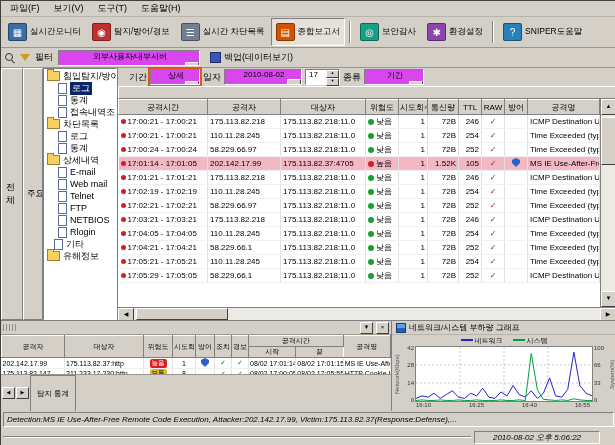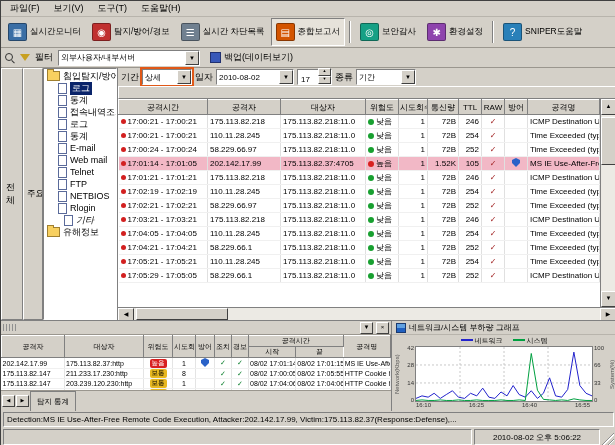"외부사용자/내부서버" .combo { background: #ffffff -> #d946ef; flex-direction: none -> column }
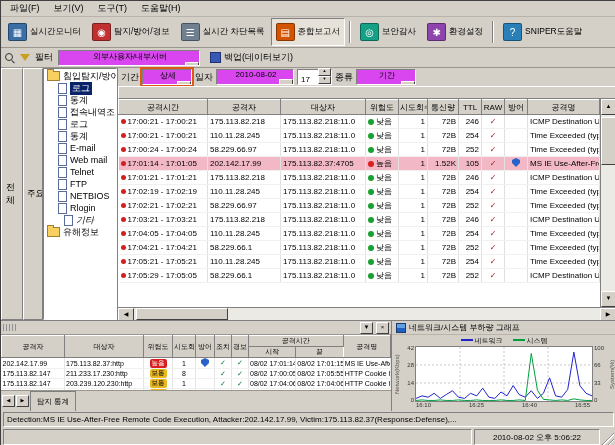"기간" .querybar { margin-left: none -> 8px }
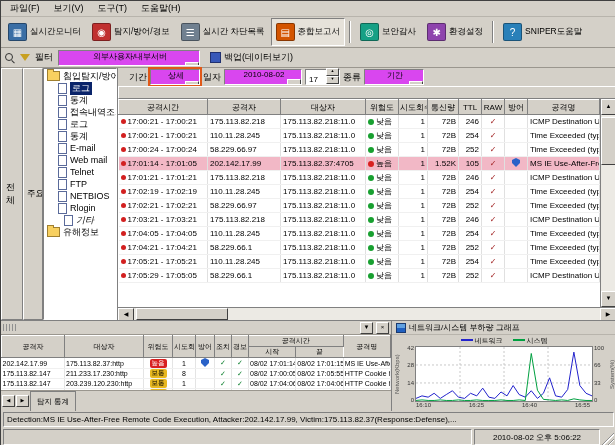"17" .spin { align-items: flex-end -> flex-start }
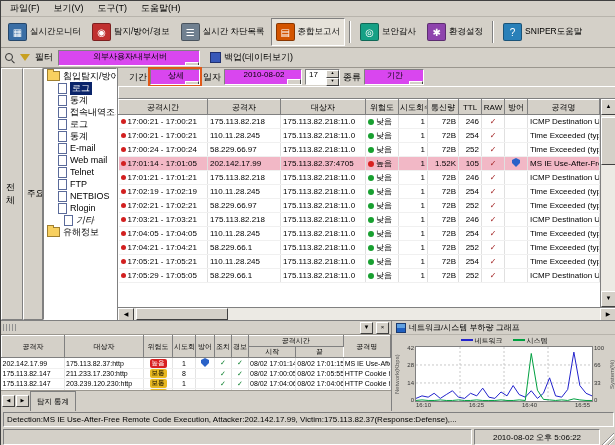"차단목록" div.tree-item { html: none -> <div> <span></span> <span>차단목록</span> </div> }
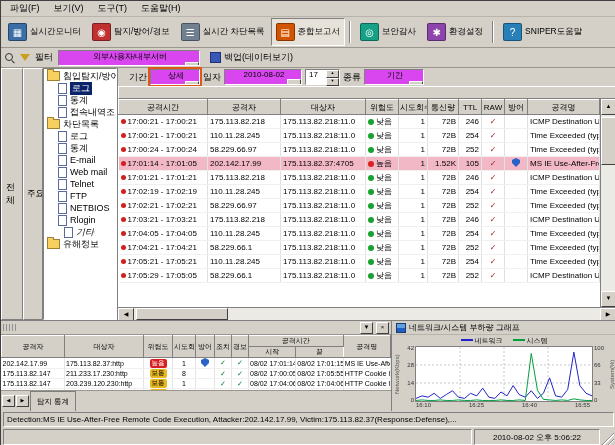"상세내역" div.tree-item { html: none -> <div> <span></span> <span>상세내역</span> </div> }
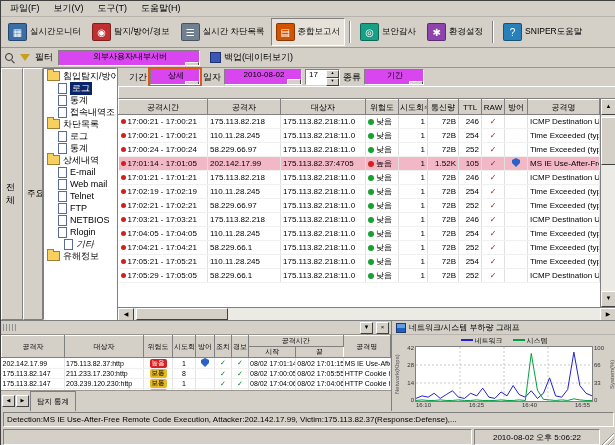"기타" div.tree-item { font-style: italic -> none; padding-left: 20px -> 10px }
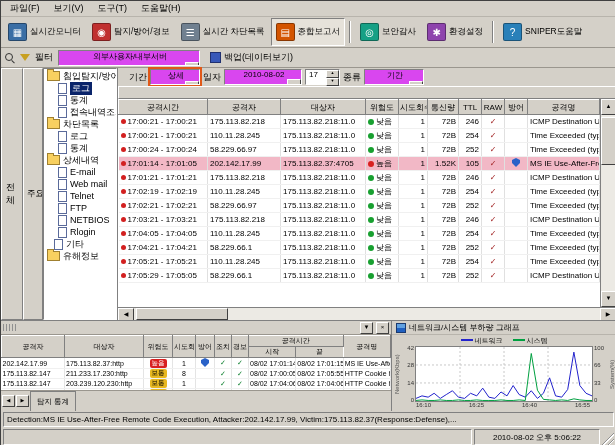"탐지 통계" .tab { padding: 4px 6px -> 12px 6px }
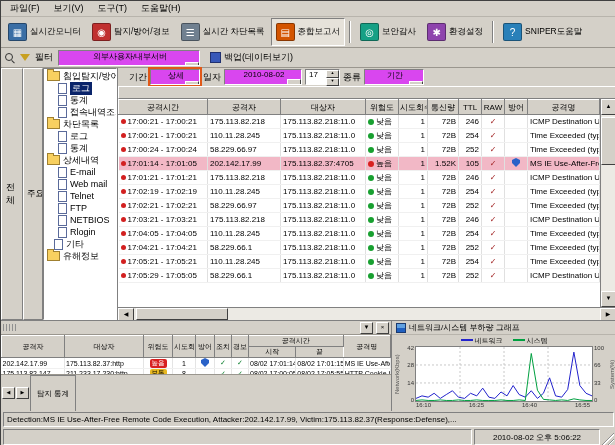"Detection:MS IE Use-After-Free Remote" .spanel { font-style: none -> italic }
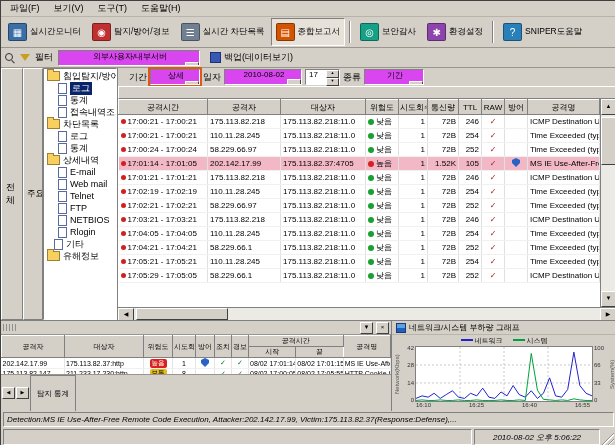"2010-08-02 오후 5:06:22" .status2 { align-items: none -> center }
